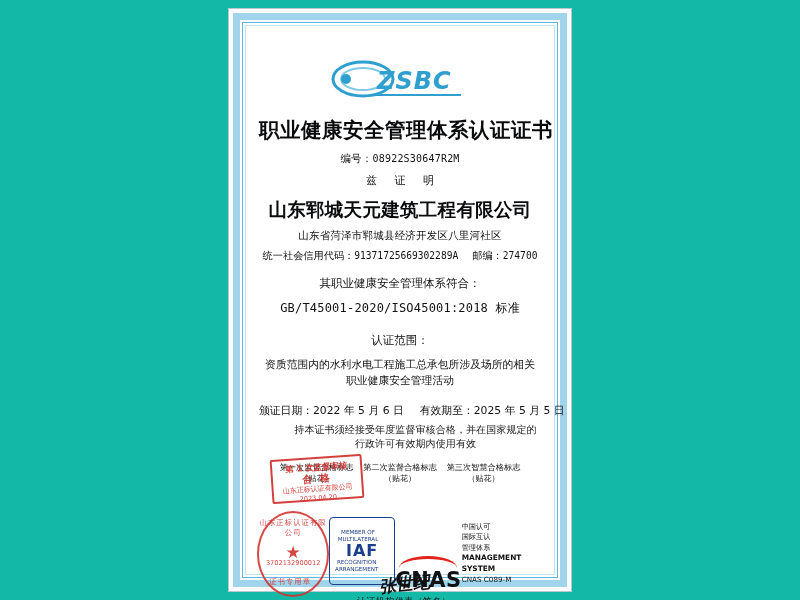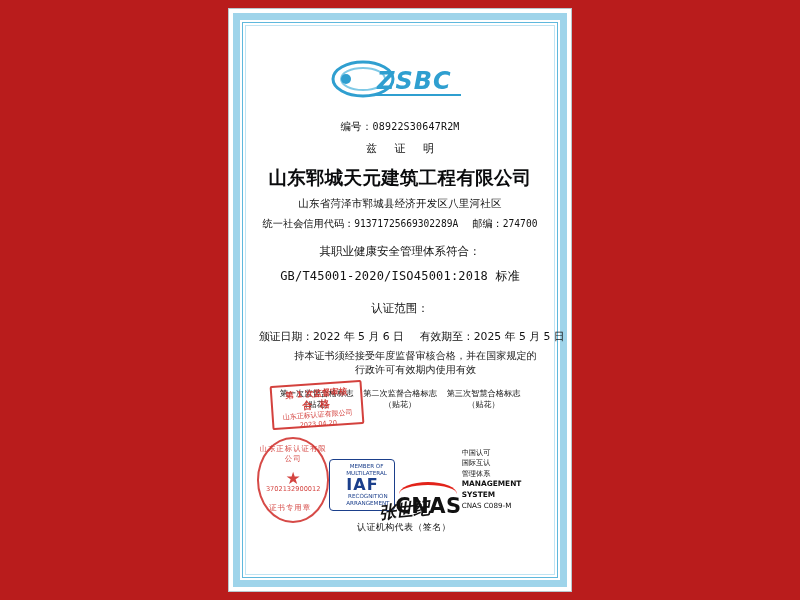"ZSBC" #certificate-page { background: #b91c1c -> #14b8a6 }
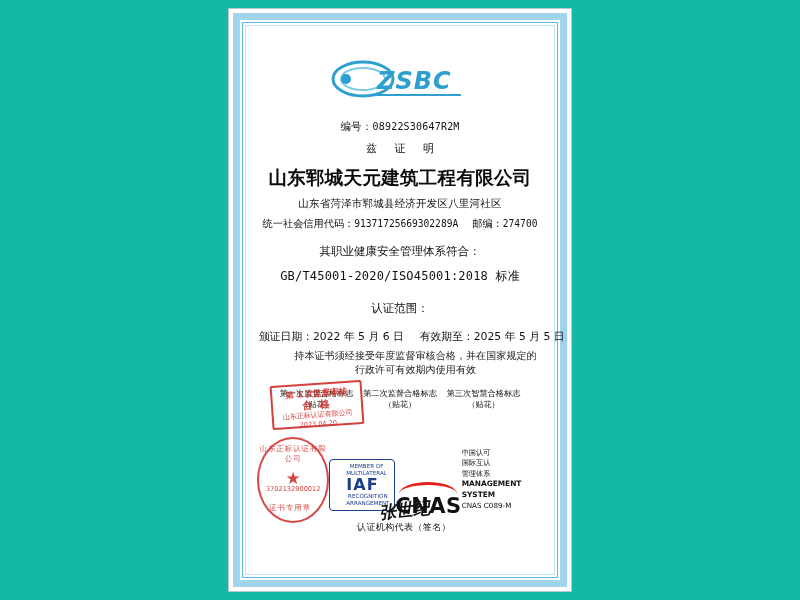"职业健康安全管理体系认证证书" div.cert-title { html: none -> <div>职业健康安全管理体系认证证书</div> }
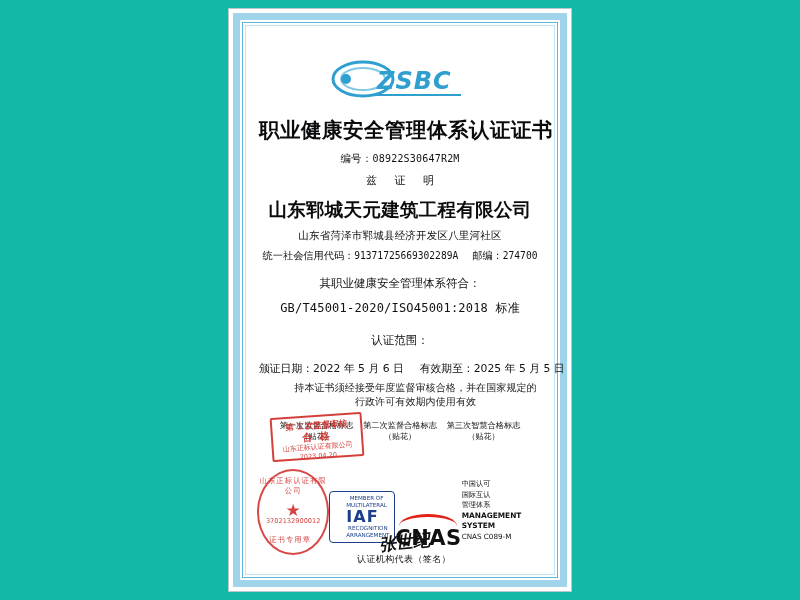"资质范围内的水利水电工程施工总承包所涉及场所的相关职业健康安全管理活动" div.scope-text { html: none -> <div>资质范围内的水利水电工程施工总承包所涉及场所的相关职业健康安全管理活动</div> }
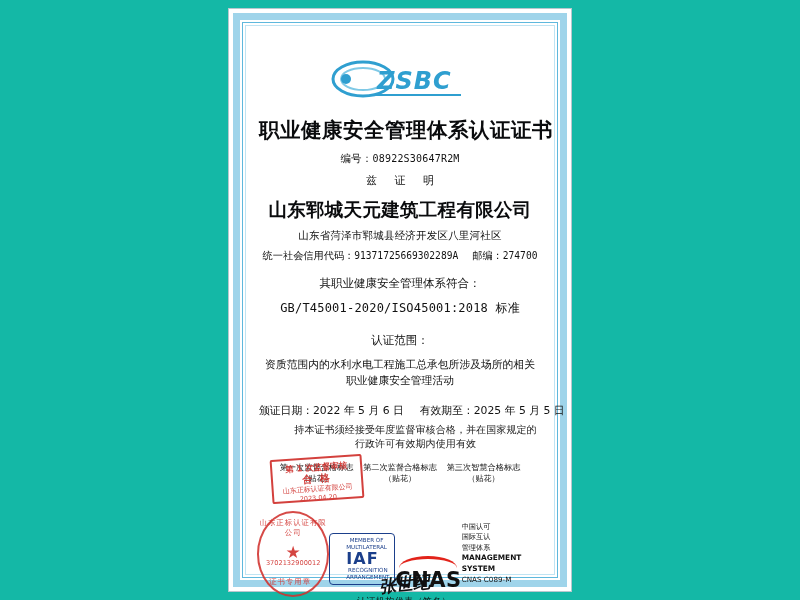"IAF" .iaf-mark { align-items: flex-start -> flex-end; height: 52px -> 68px }
